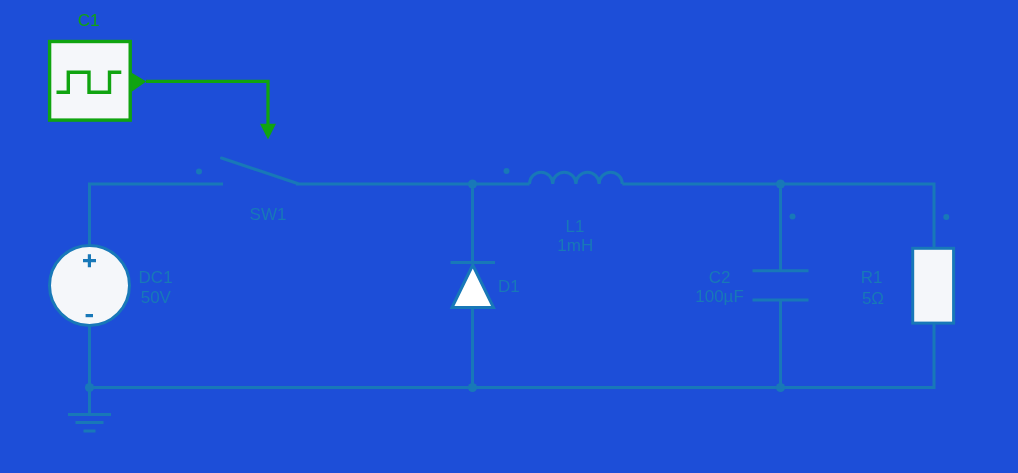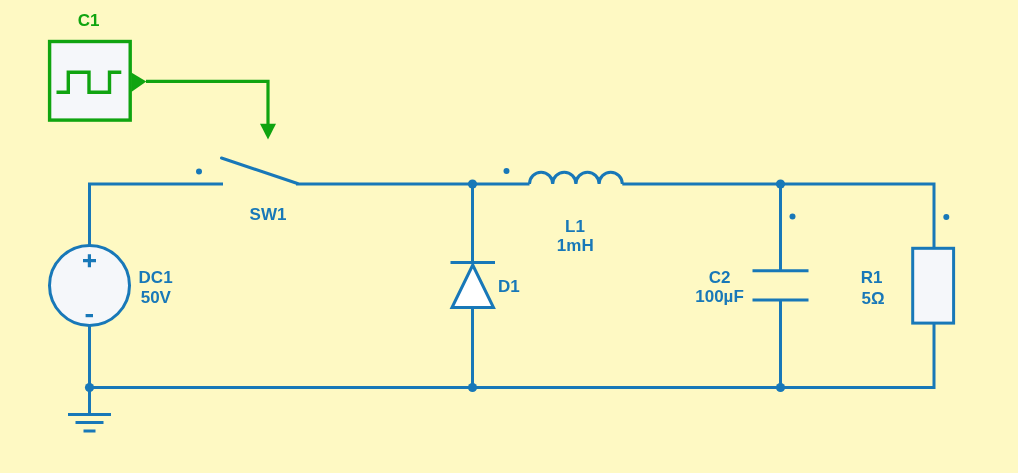"C1" .wrap { background: #fef9c3 -> #1d4ed8; font-weight: bold -> none }
